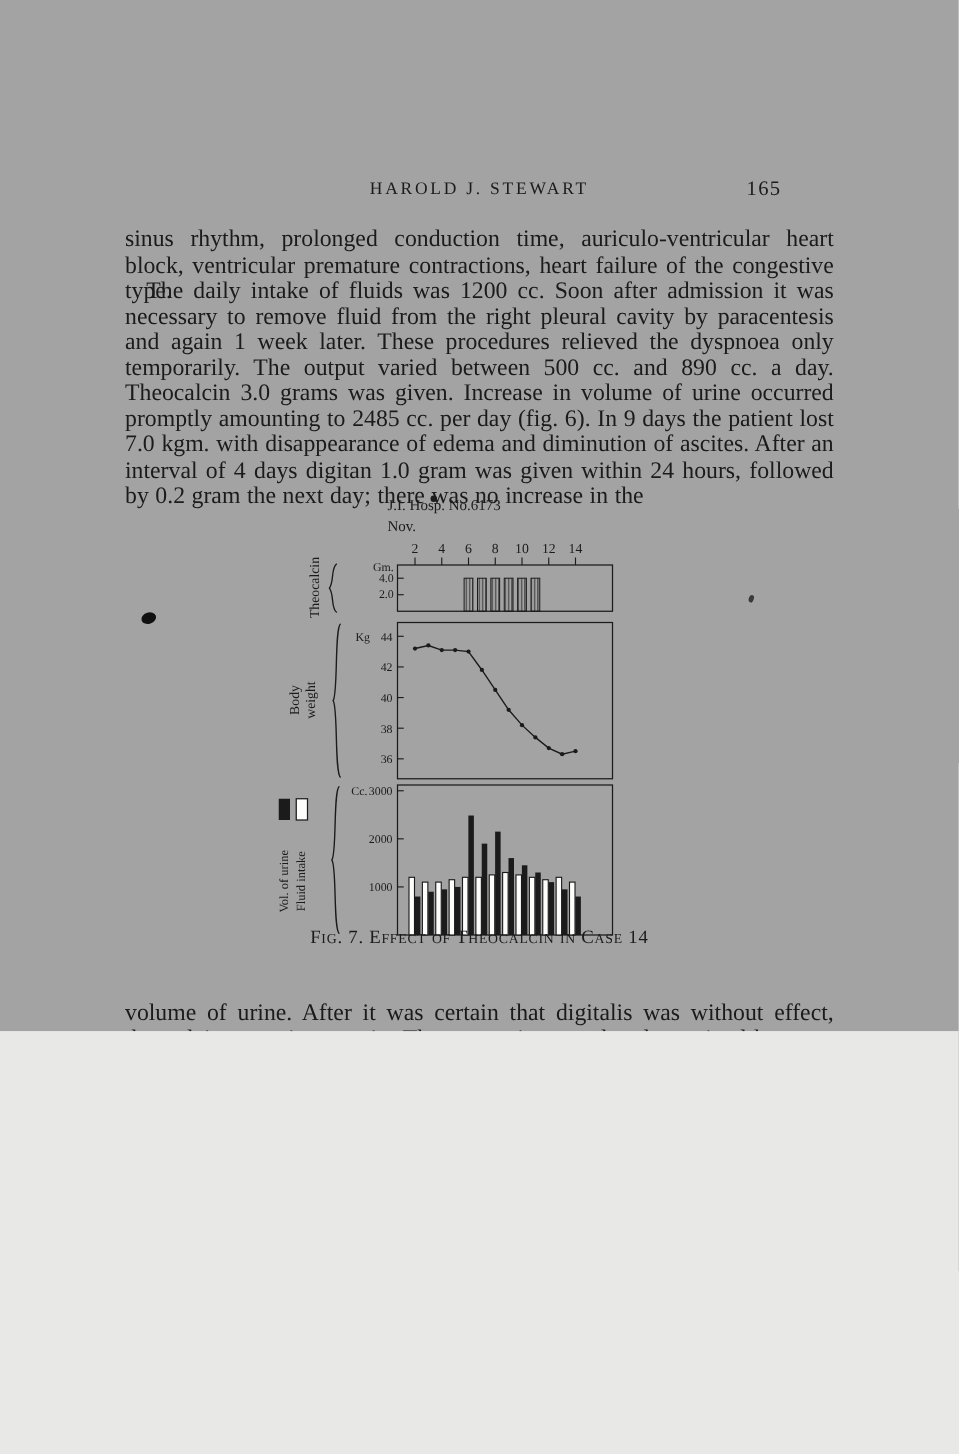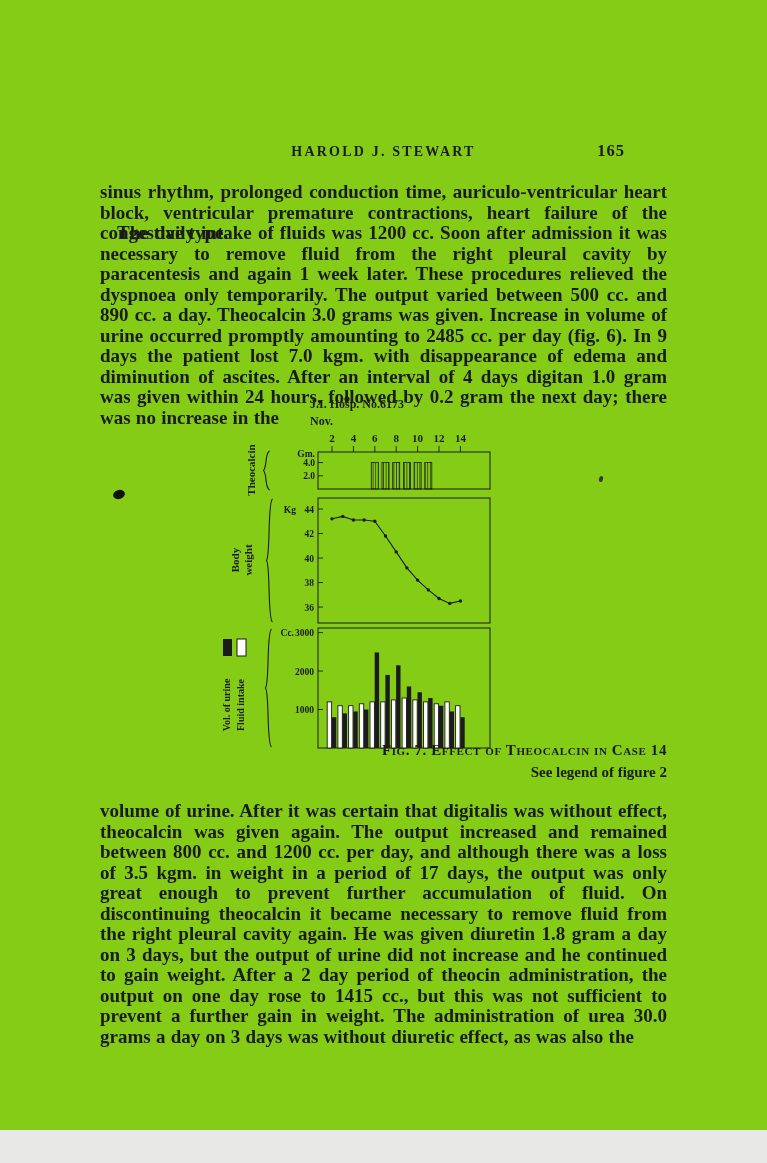"HAROLD J. STEWART" .page { background: #84cc16 -> #a3a3a3; font-weight: bold -> none; height: 1130px -> 825px }
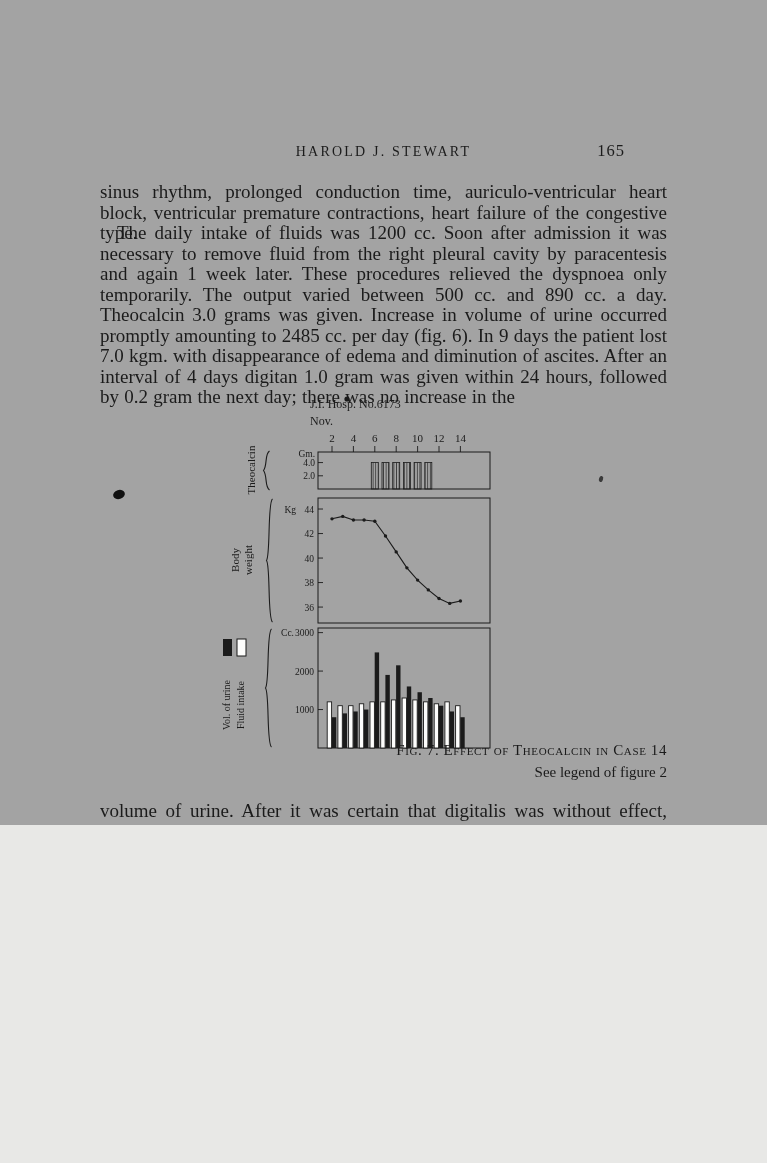"Fig. 7. Effect of Theocalcin" .caption { text-align: right -> center }
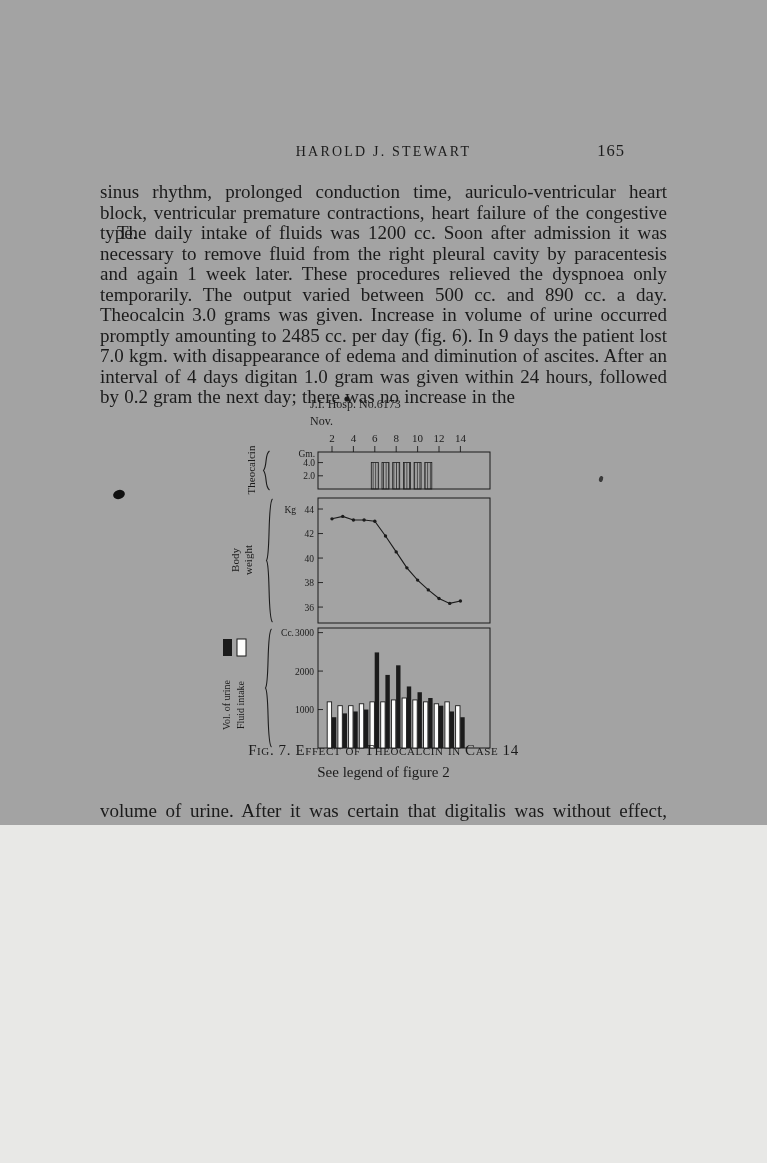"See legend of figure 2" div.cap2 { html: <div>See legend of figure 2</div> -> none }
